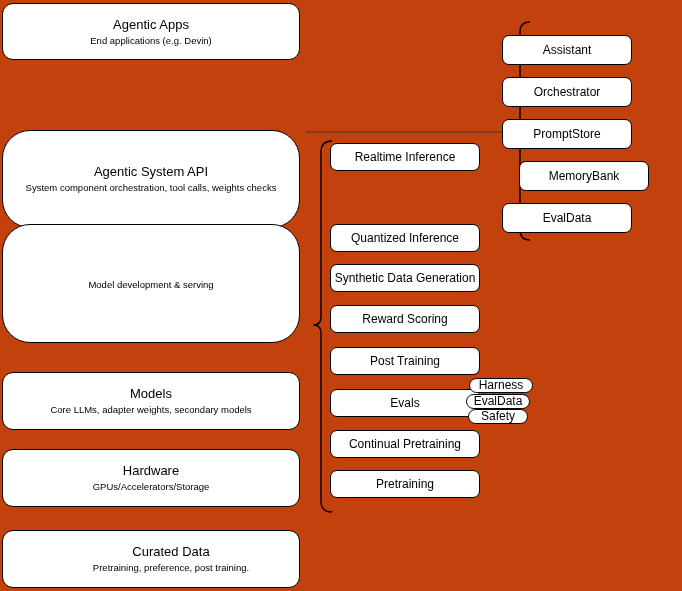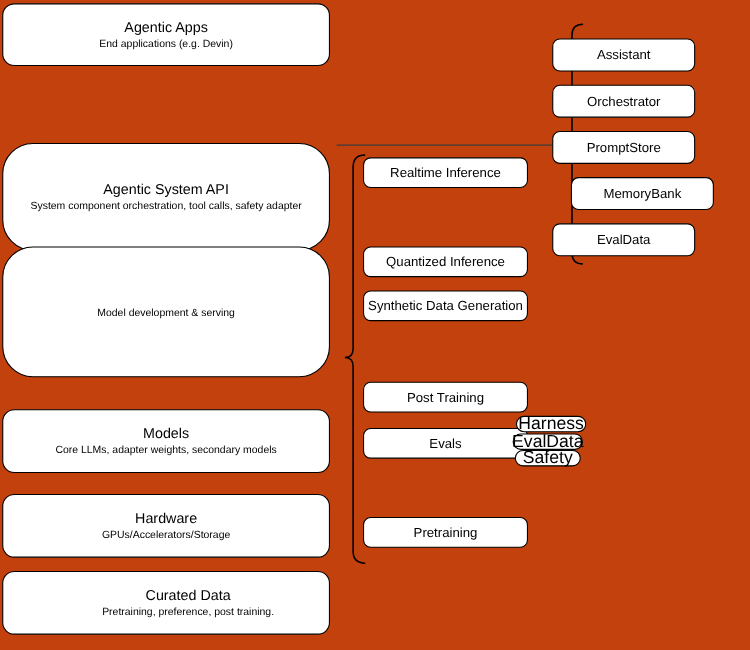"System component orchestration, tool" div.subtitle { text: safety adapter -> weights checks }
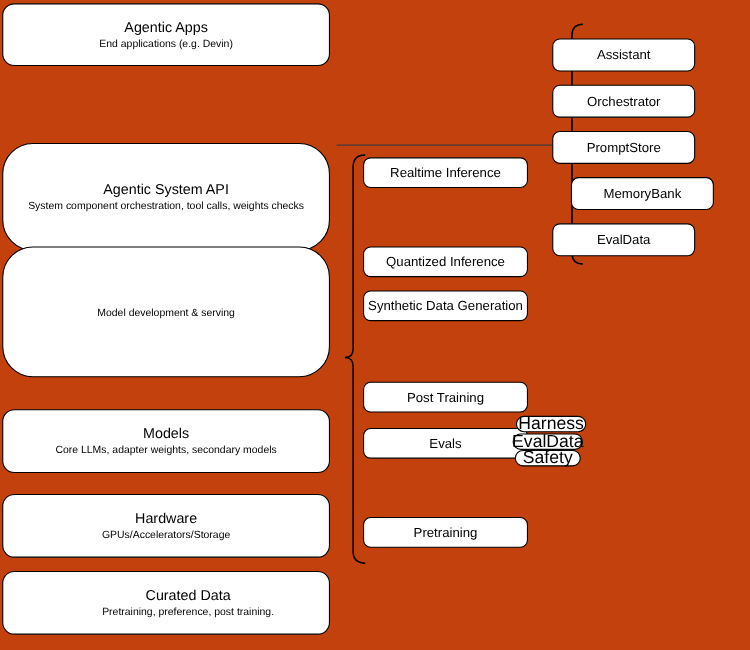"Reward Scoring" div.box { html: none -> <div> <span>Reward Scoring</span> </div> }
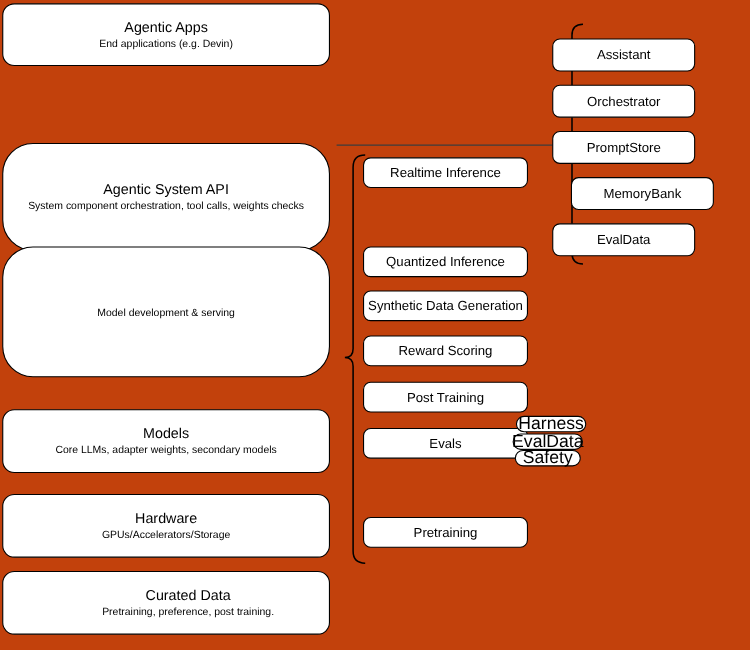"Harness" .pill { font-size: 16px -> 12px }
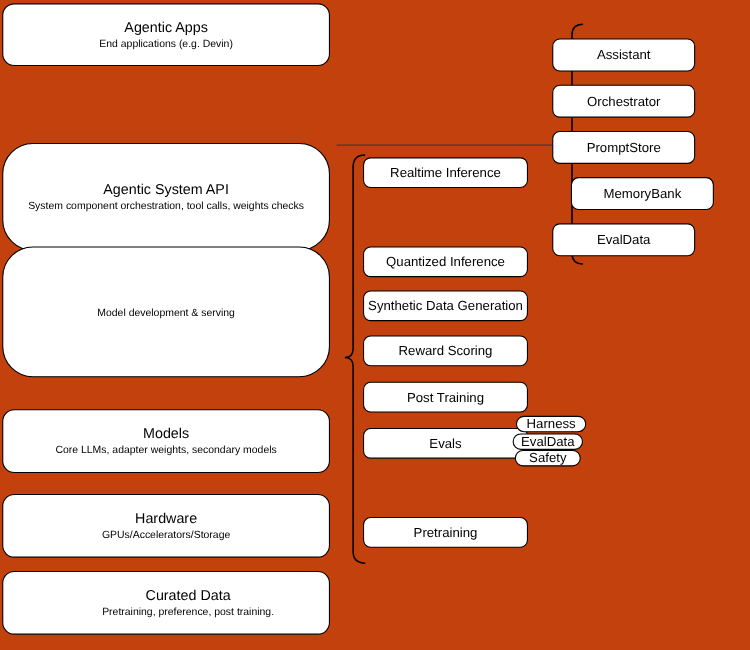"Continual Pretraining" div.box { html: none -> <div> <span>Continual Pretraining</span> </div> }
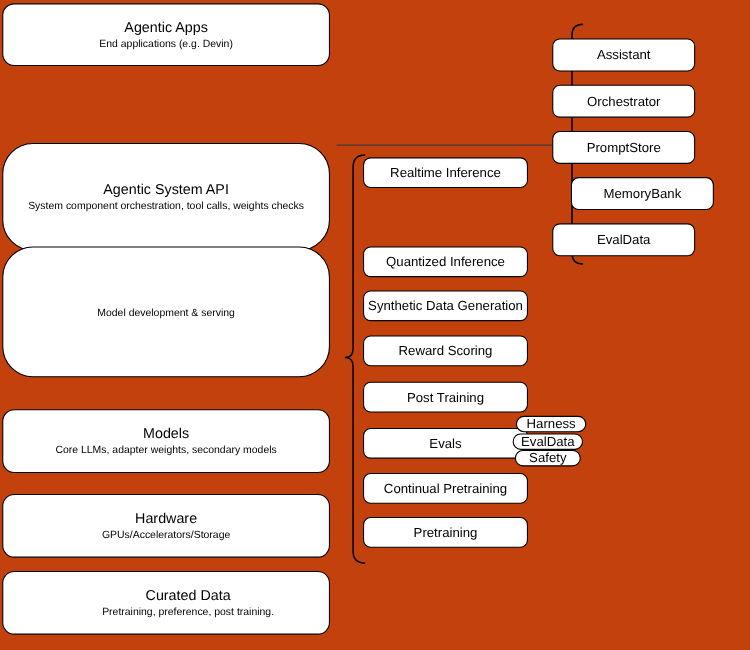"Curated Data" div.box { top: 519px -> 530px }
